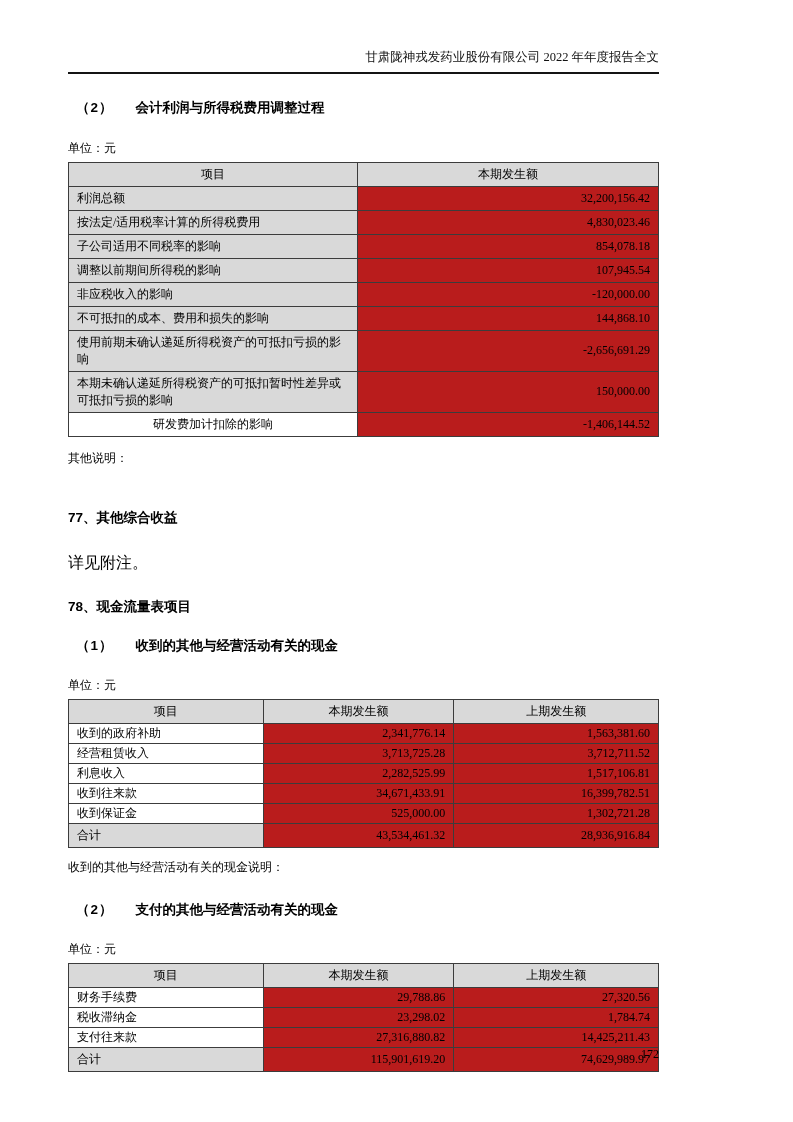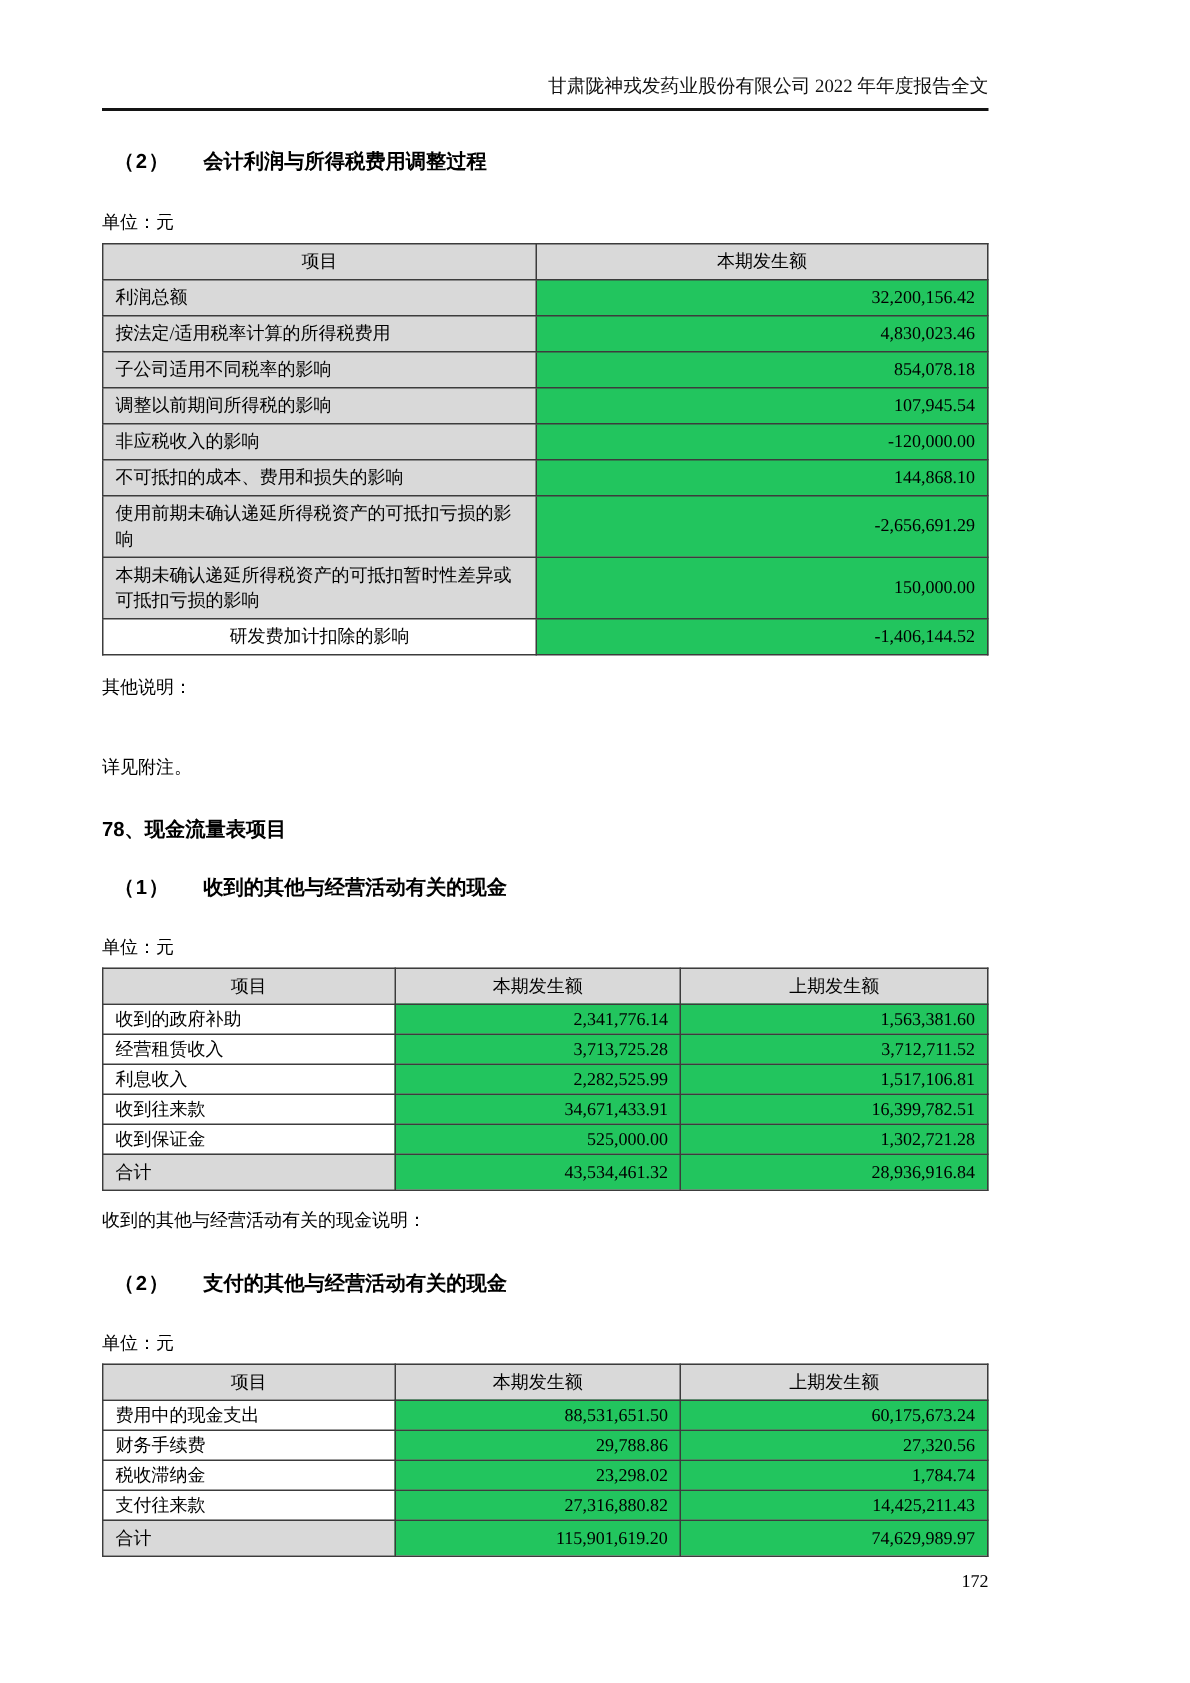"32,200,156.42" td.value { background: #22c55e -> #b91c1c }
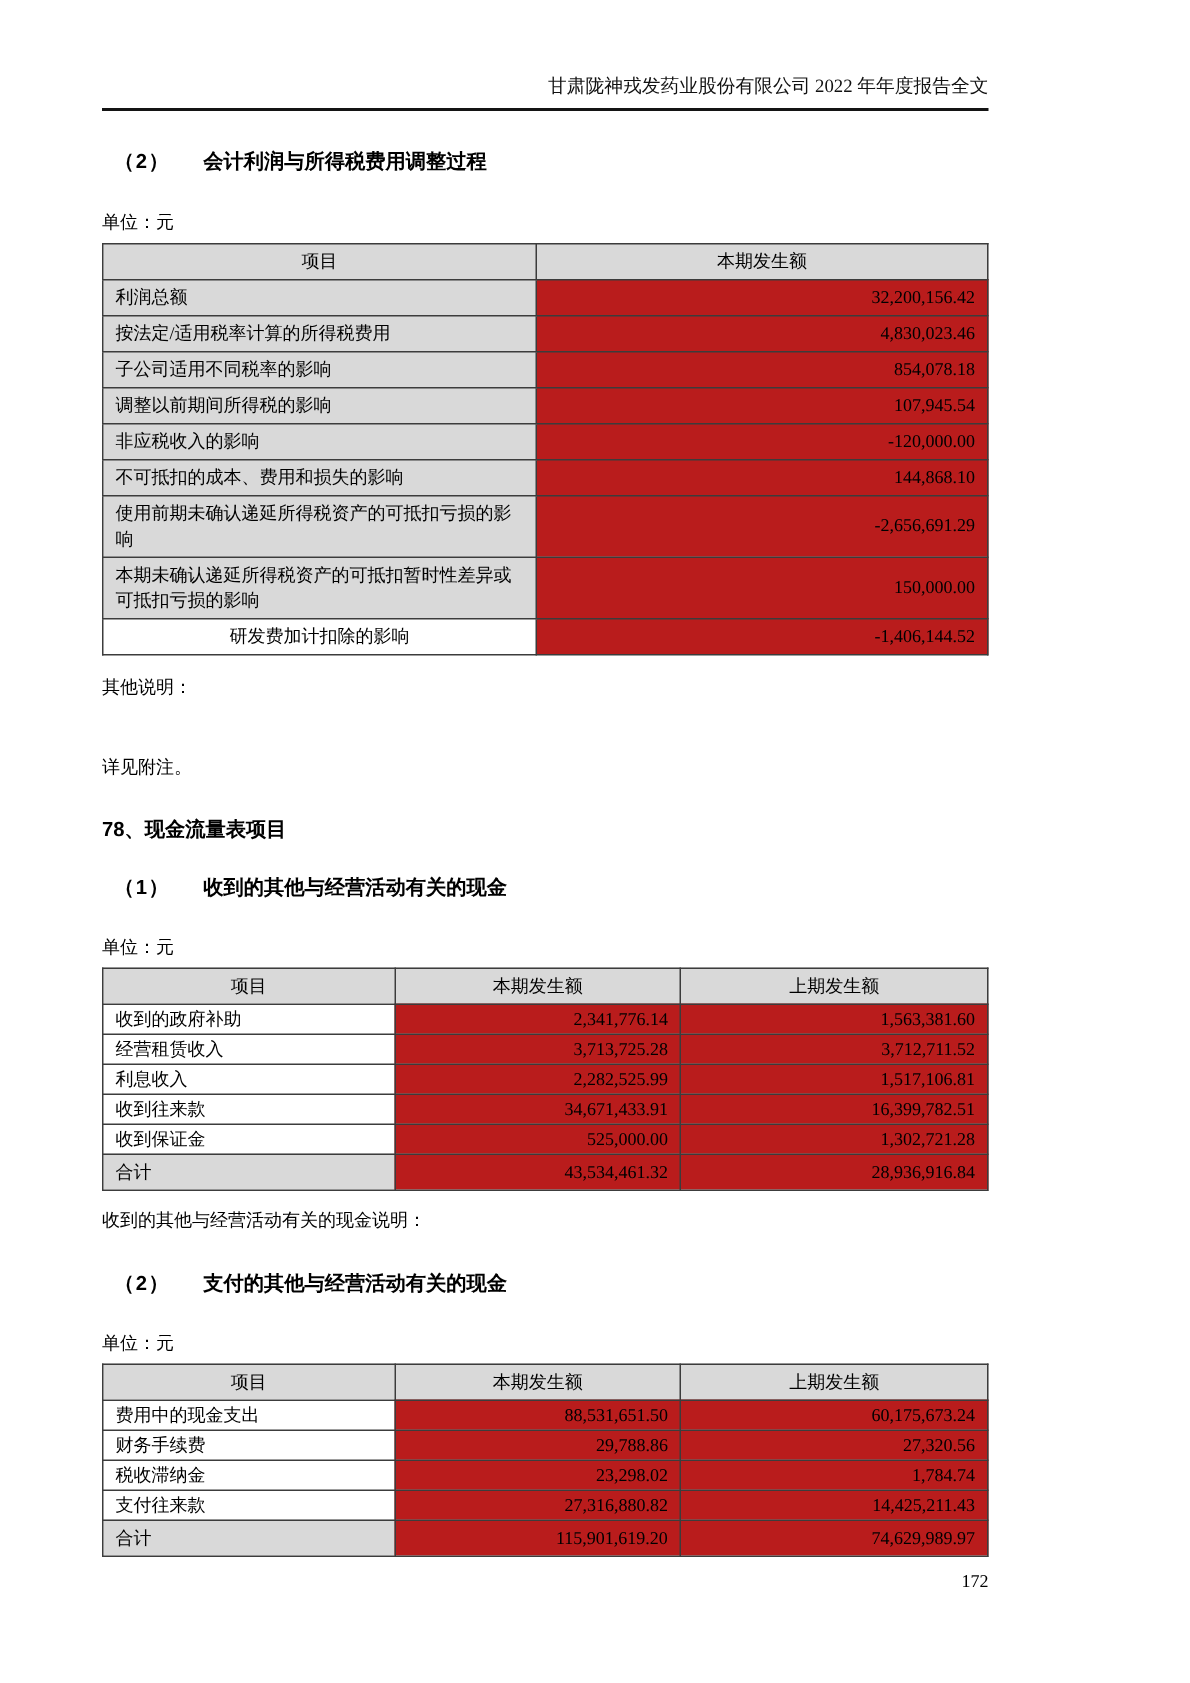"77、其他综合收益" h2.section-main { html: none -> <h2>77、其他综合收益</h2> }
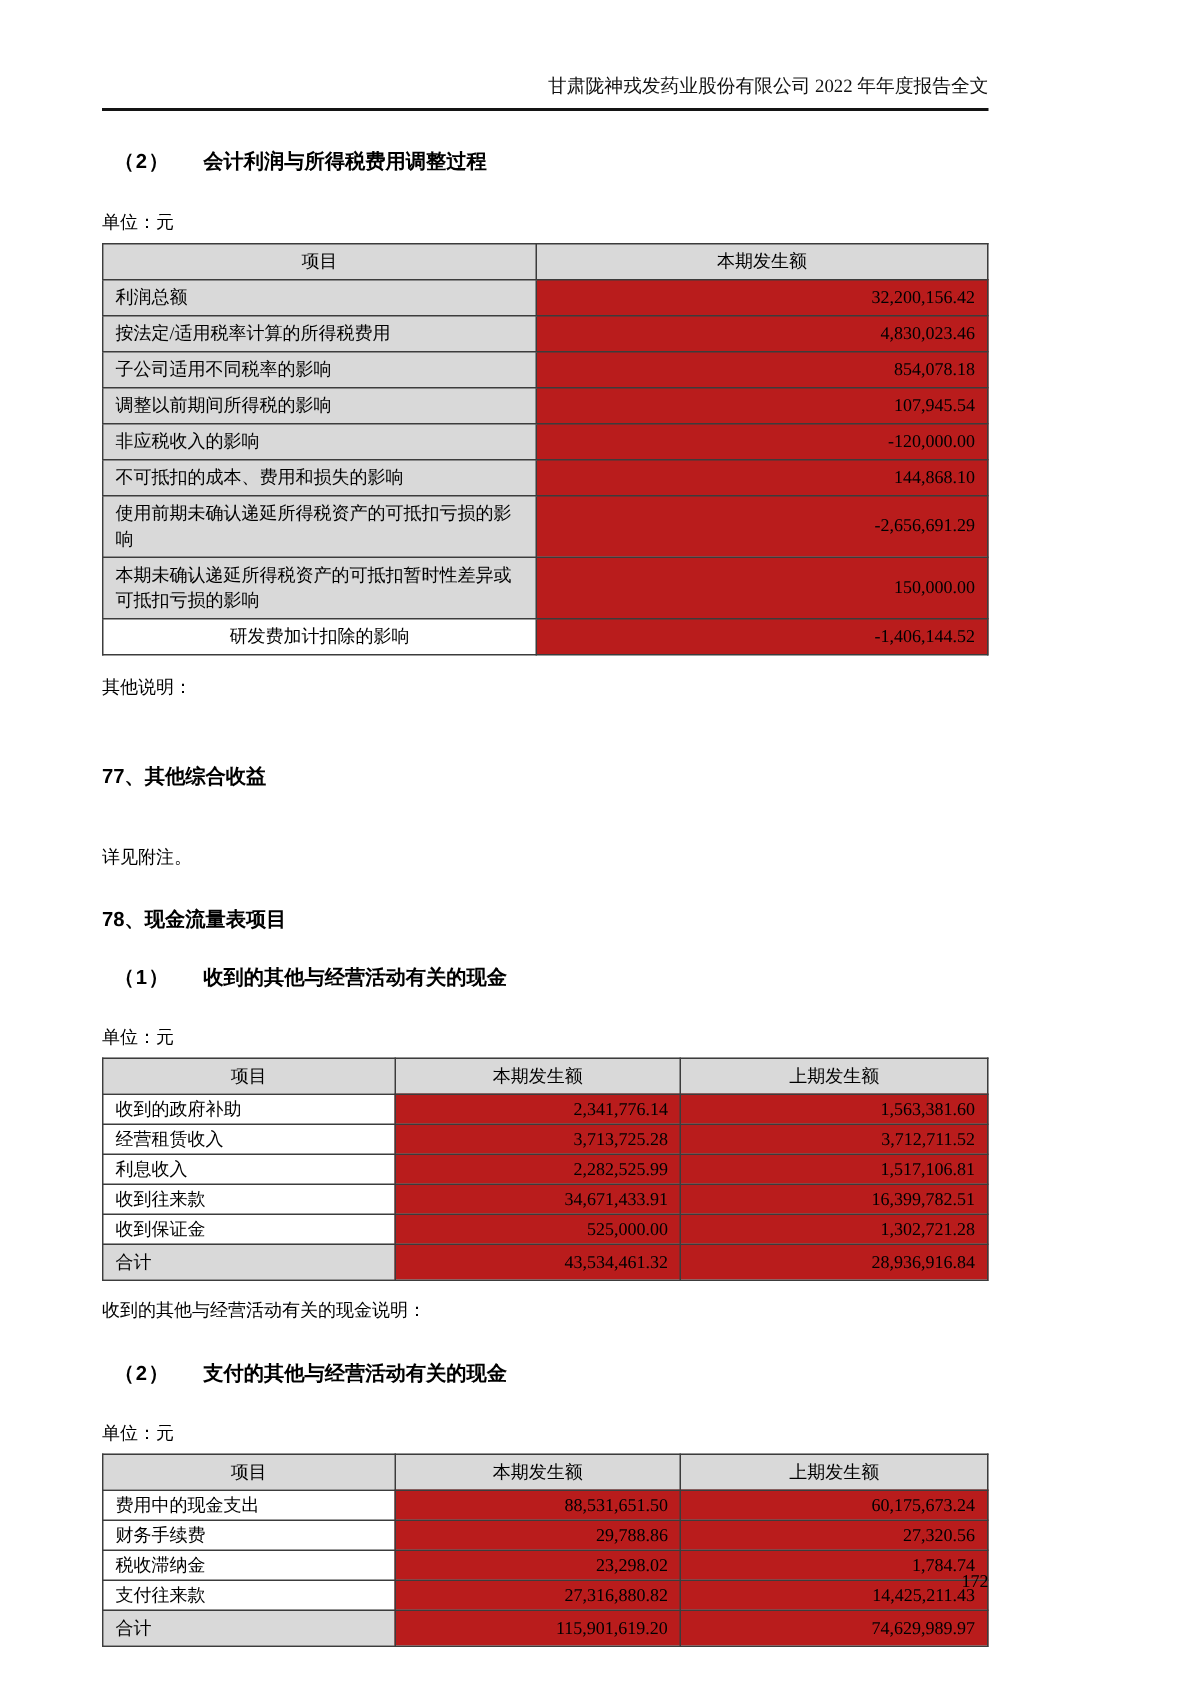"详见附注。" .body-text { font-size: 12px -> 16px; margin-top: 36px -> 26px }
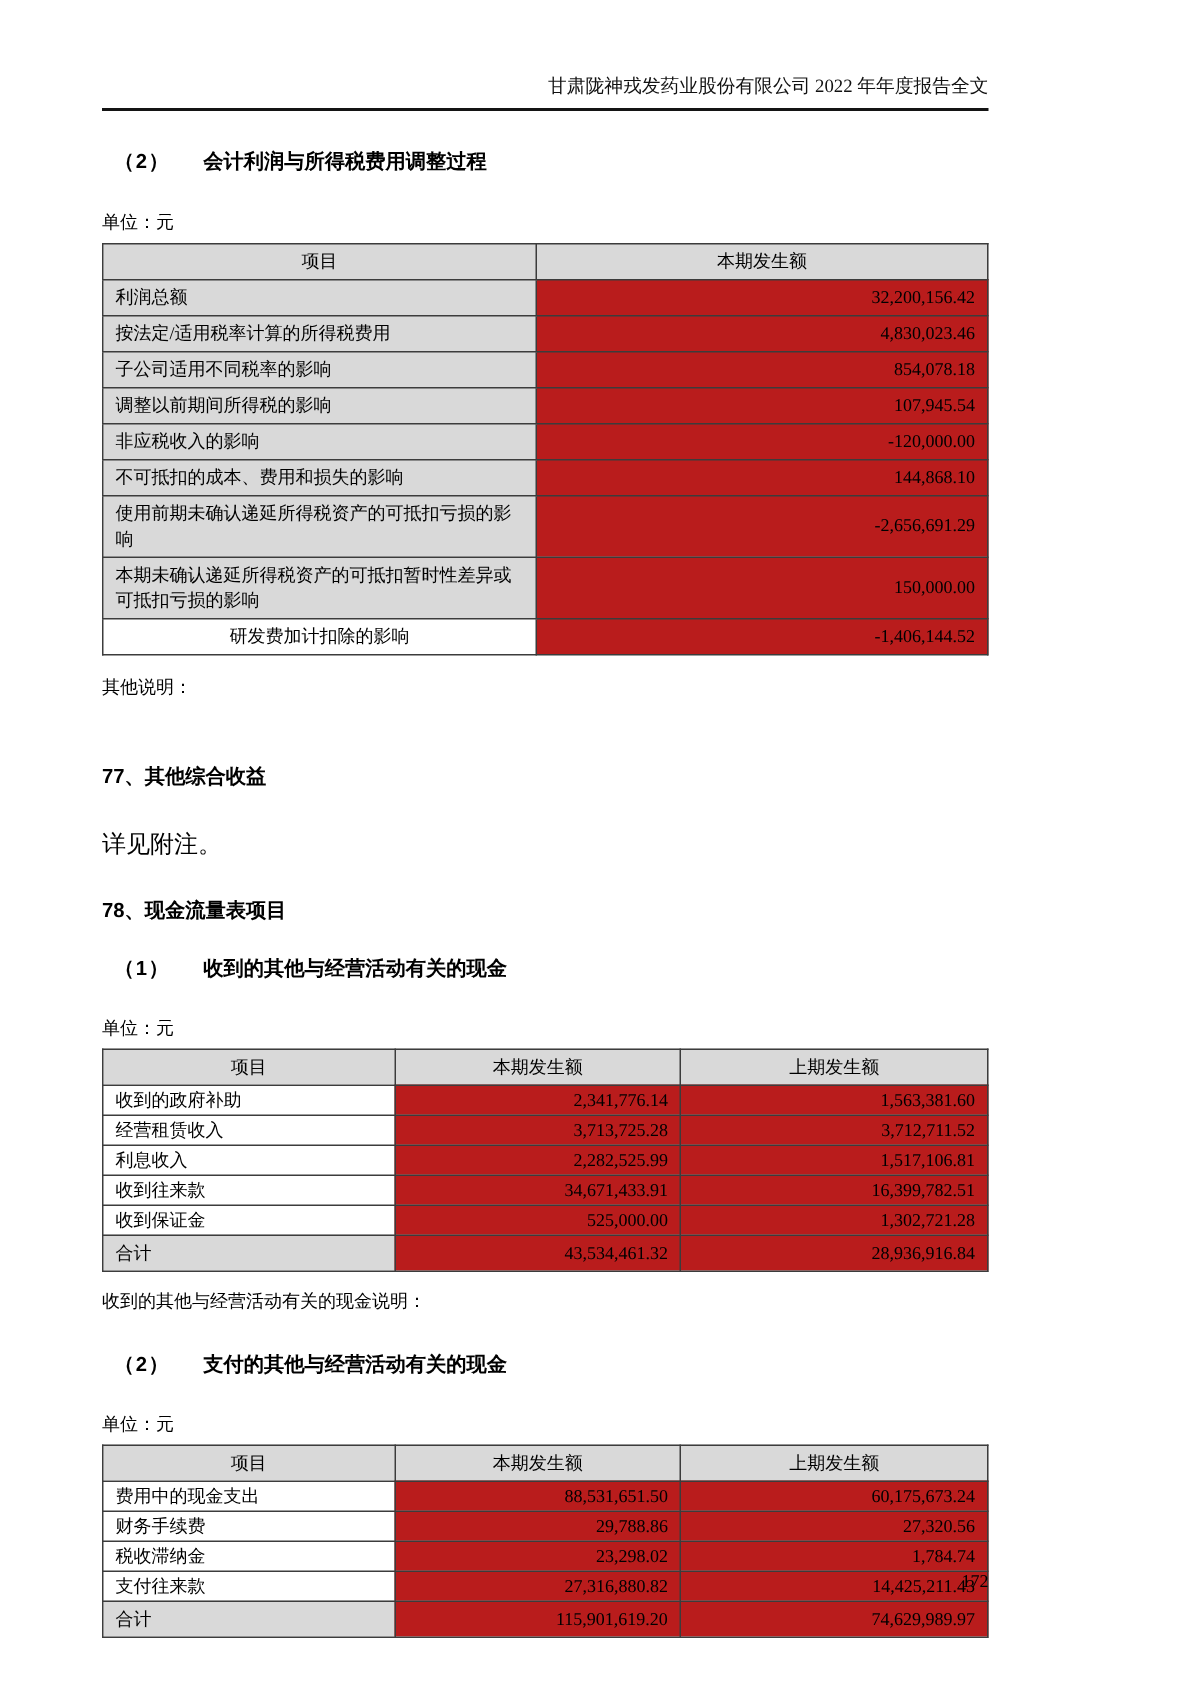"费用中的现金支出" tr { html: <tr> <td>费用中的现金支出</td> <td>88,531,651.50</td> <td>60,175,673.24</td> </tr> -> none }
